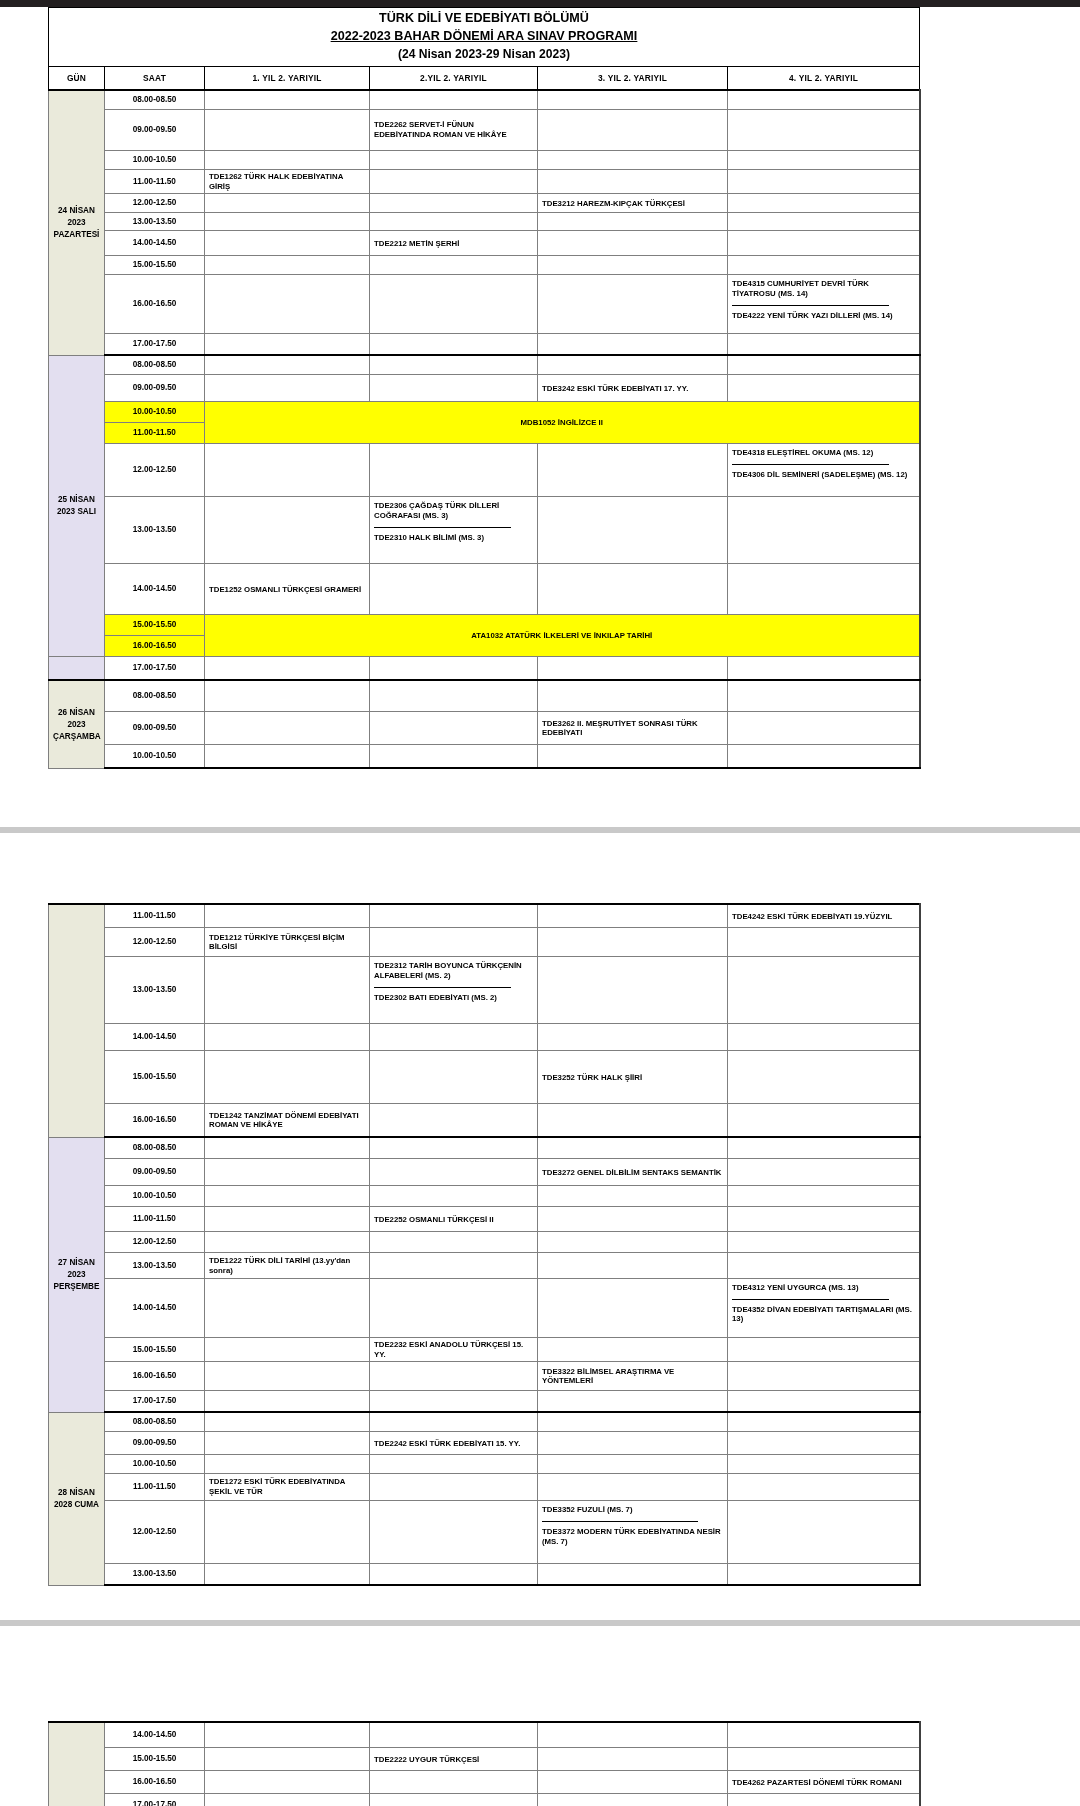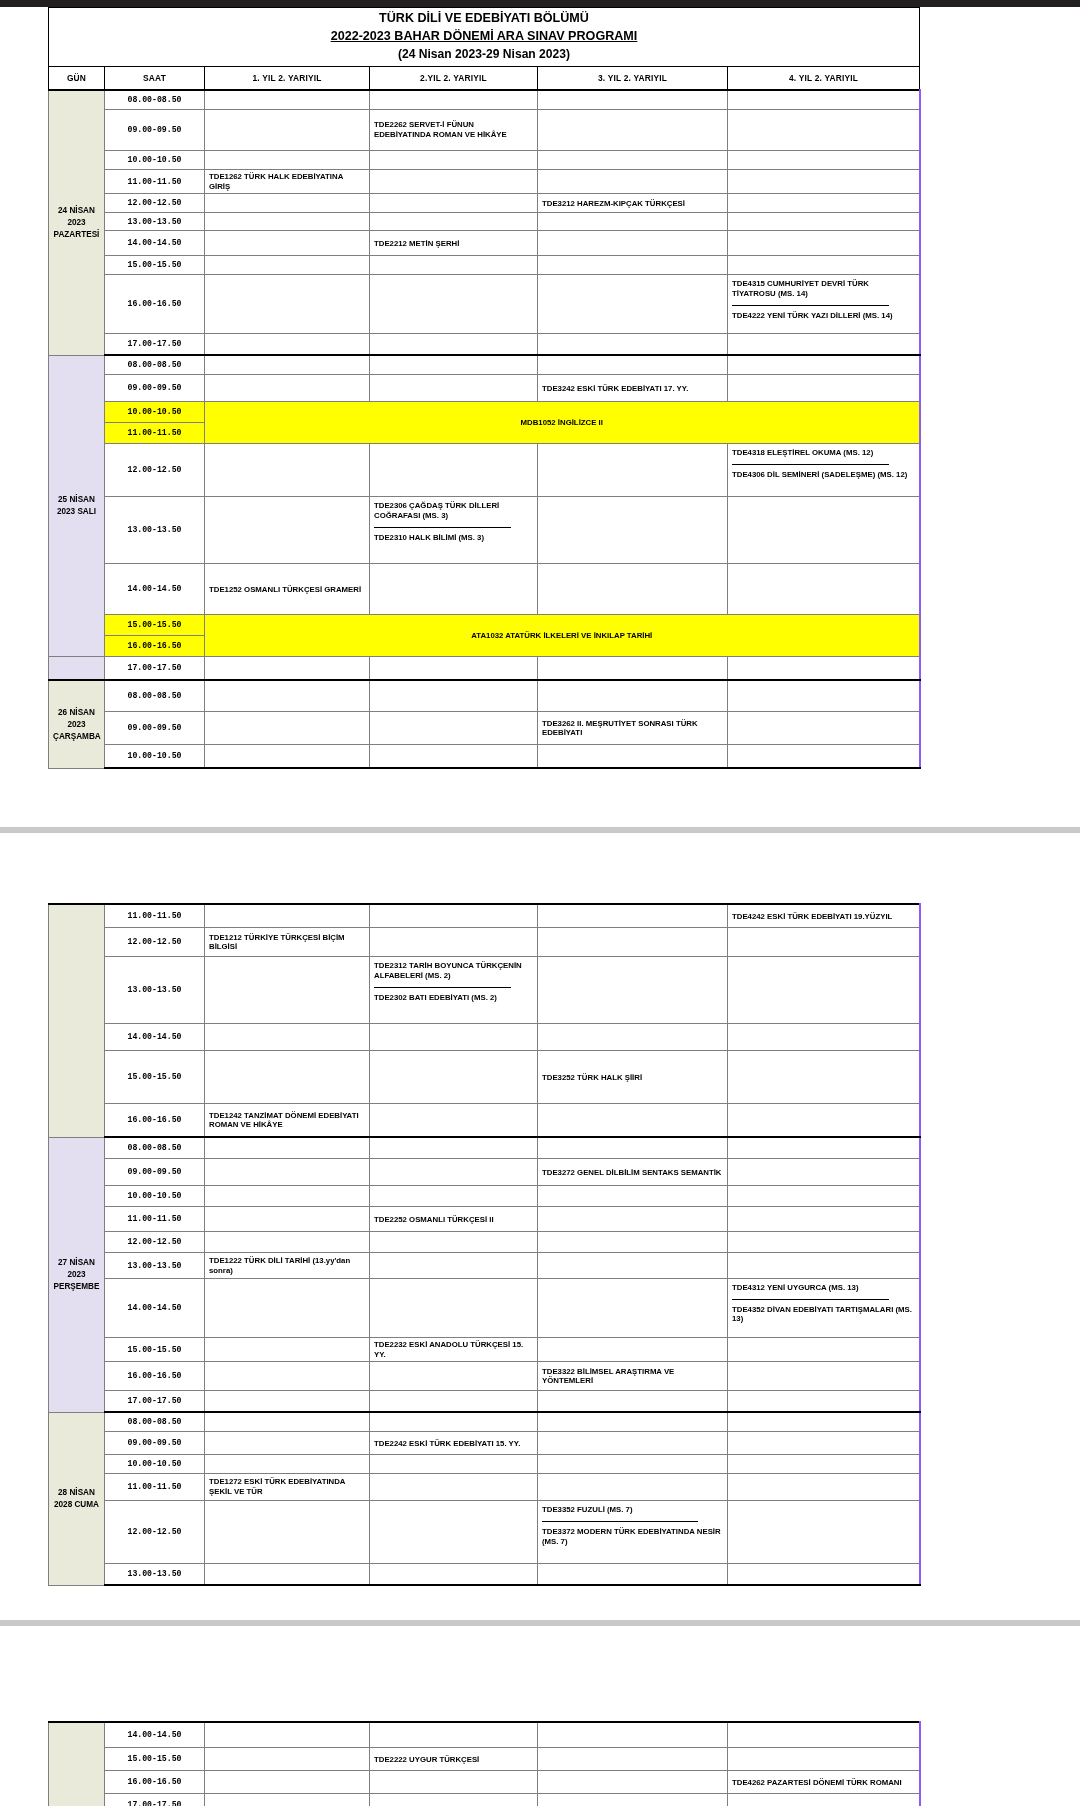"08.00-08.50" td.time { font-family: Liberation Mono, monospace -> none }
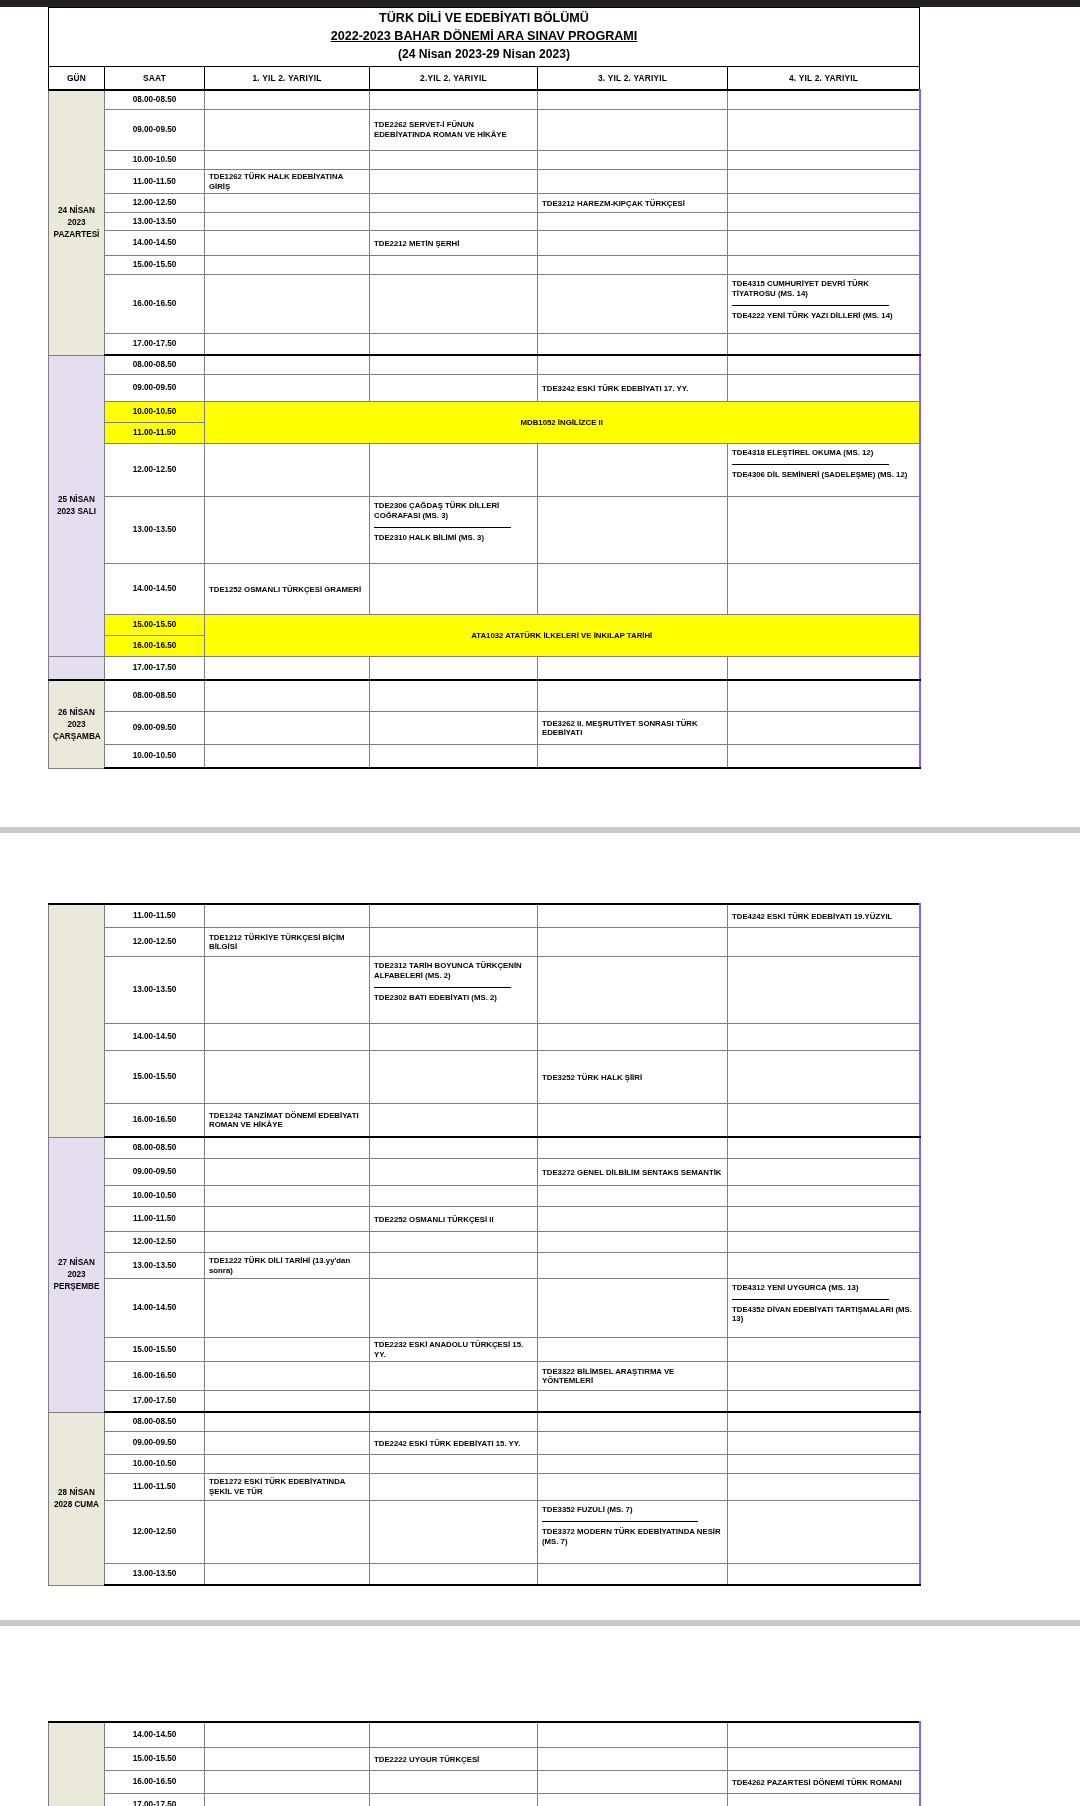"TDE4315 CUMHURİYET DEVRİ TÜRK TİYATROSU" td.slot.last { border-right: 2px solid #8b5cf6 -> 2px solid #404040 }
